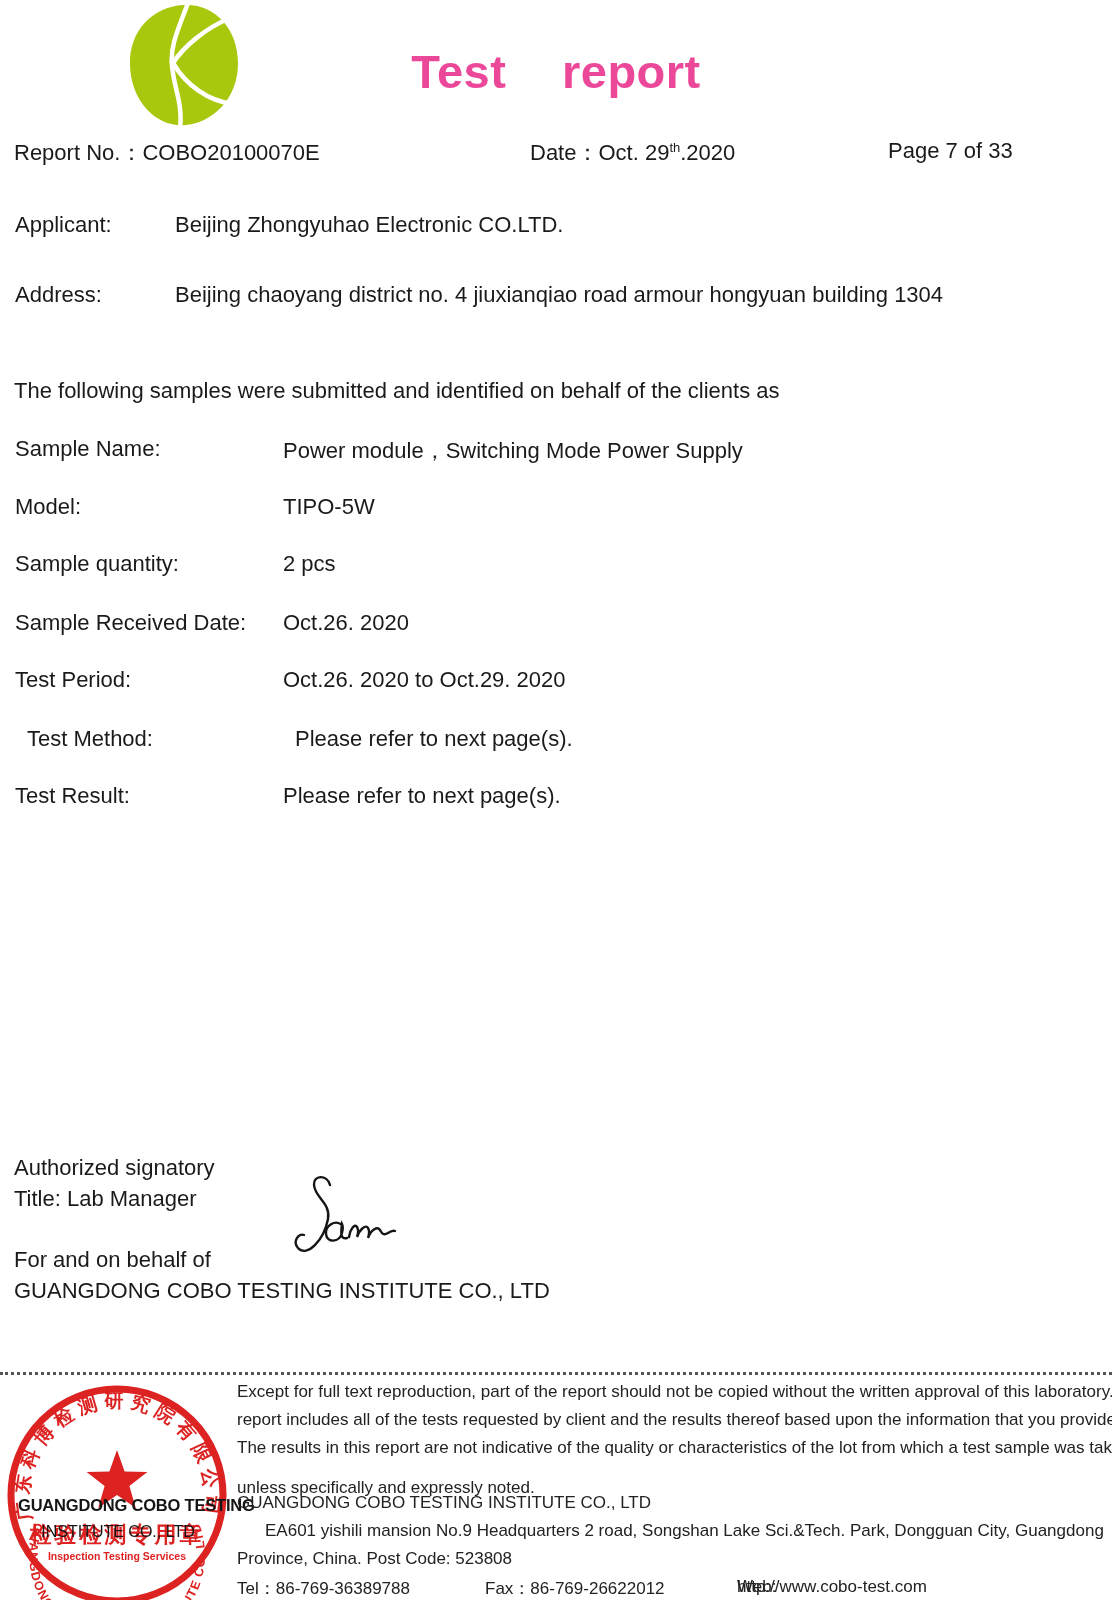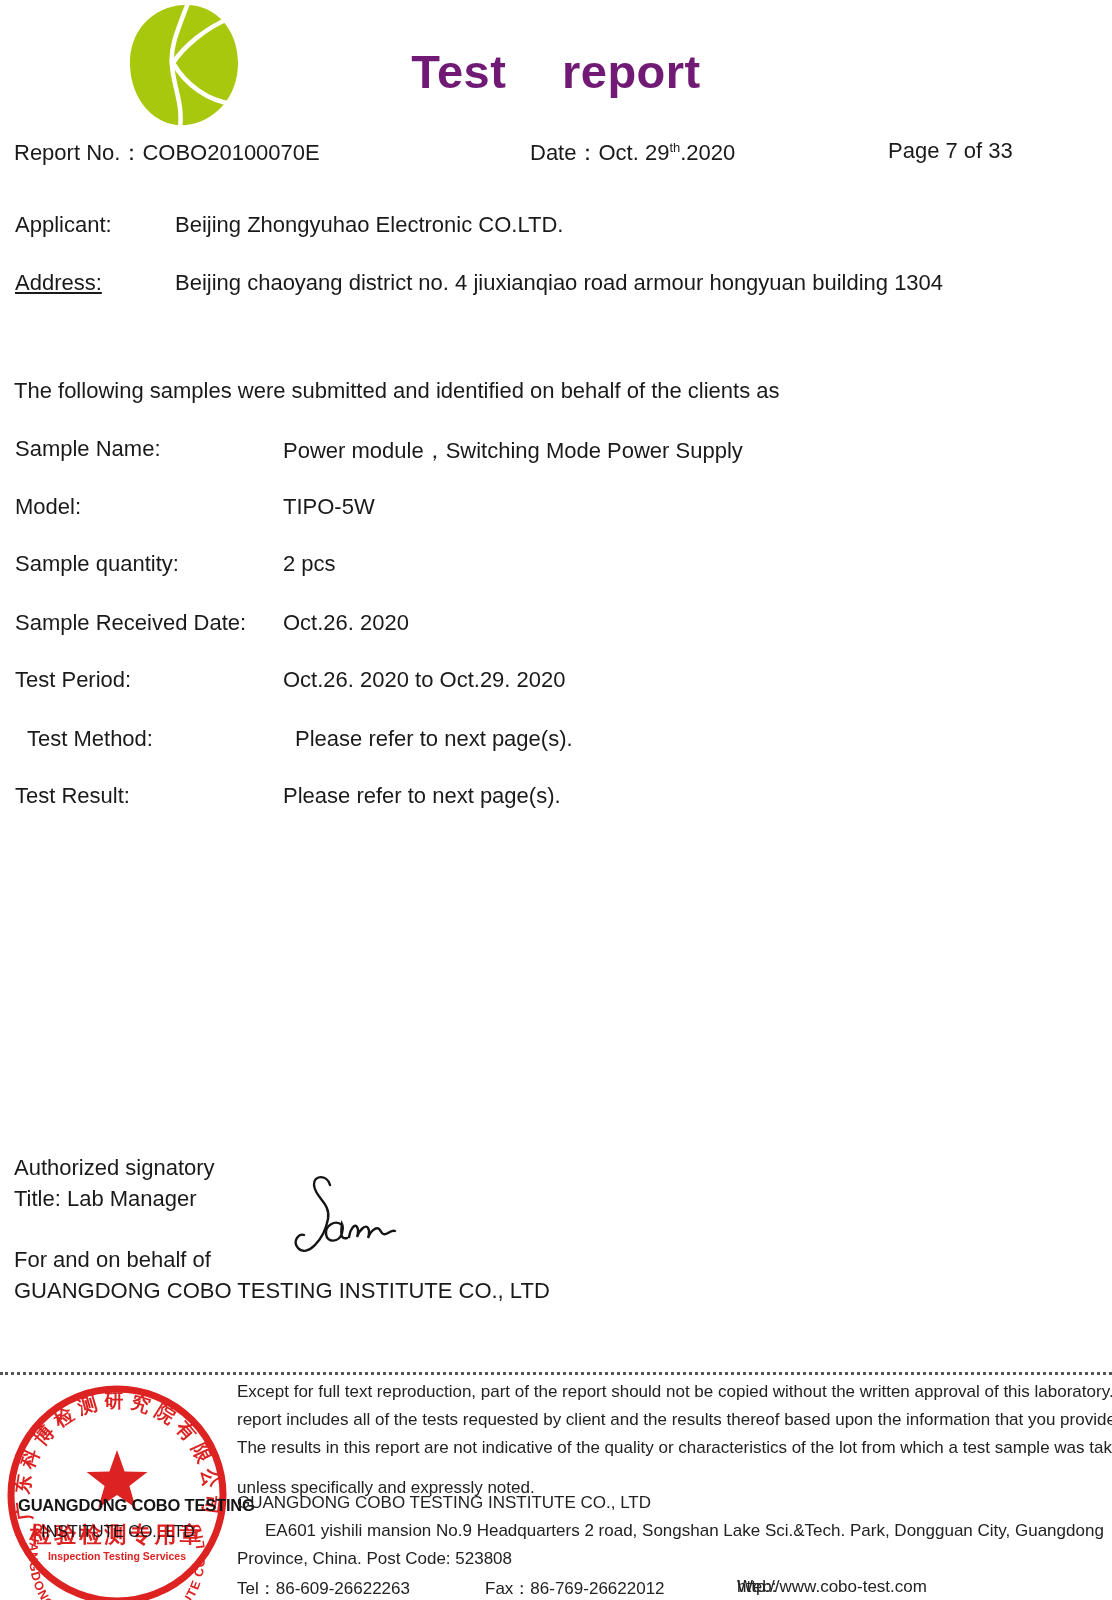"Test report" .title { color: #701a75 -> #ec4899 }
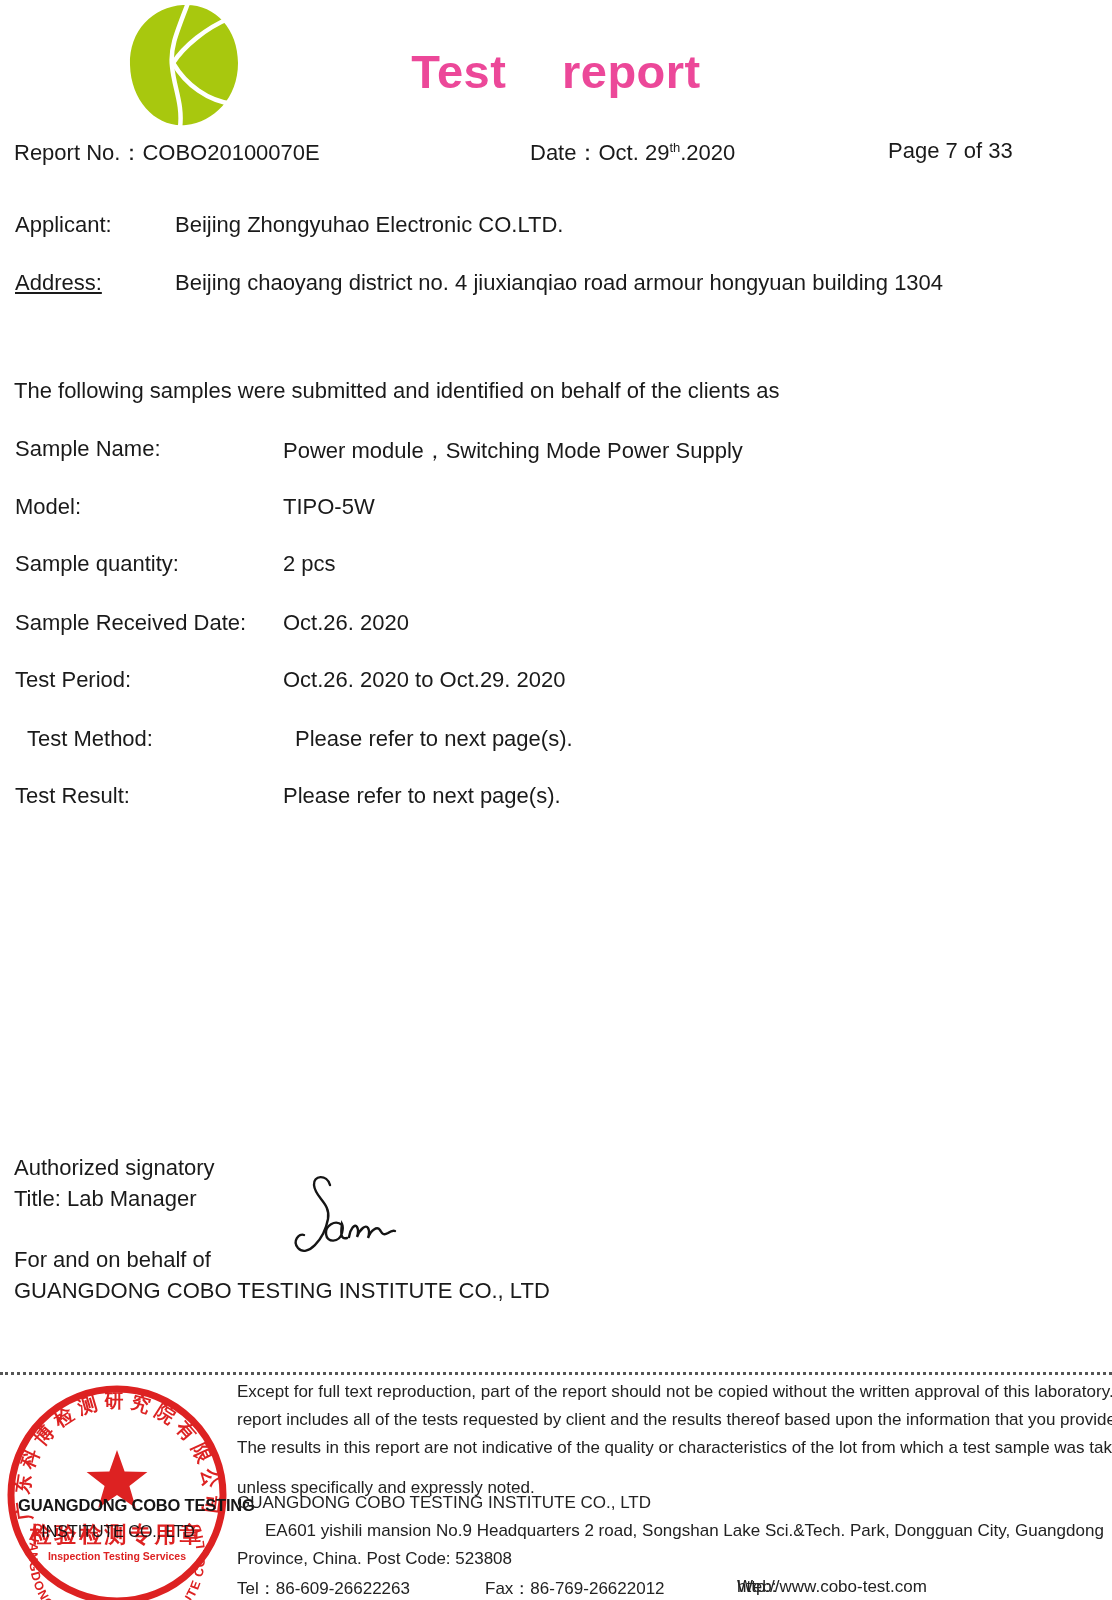"Address:" div.row { text-decoration: underline -> none; top: 270px -> 282px }
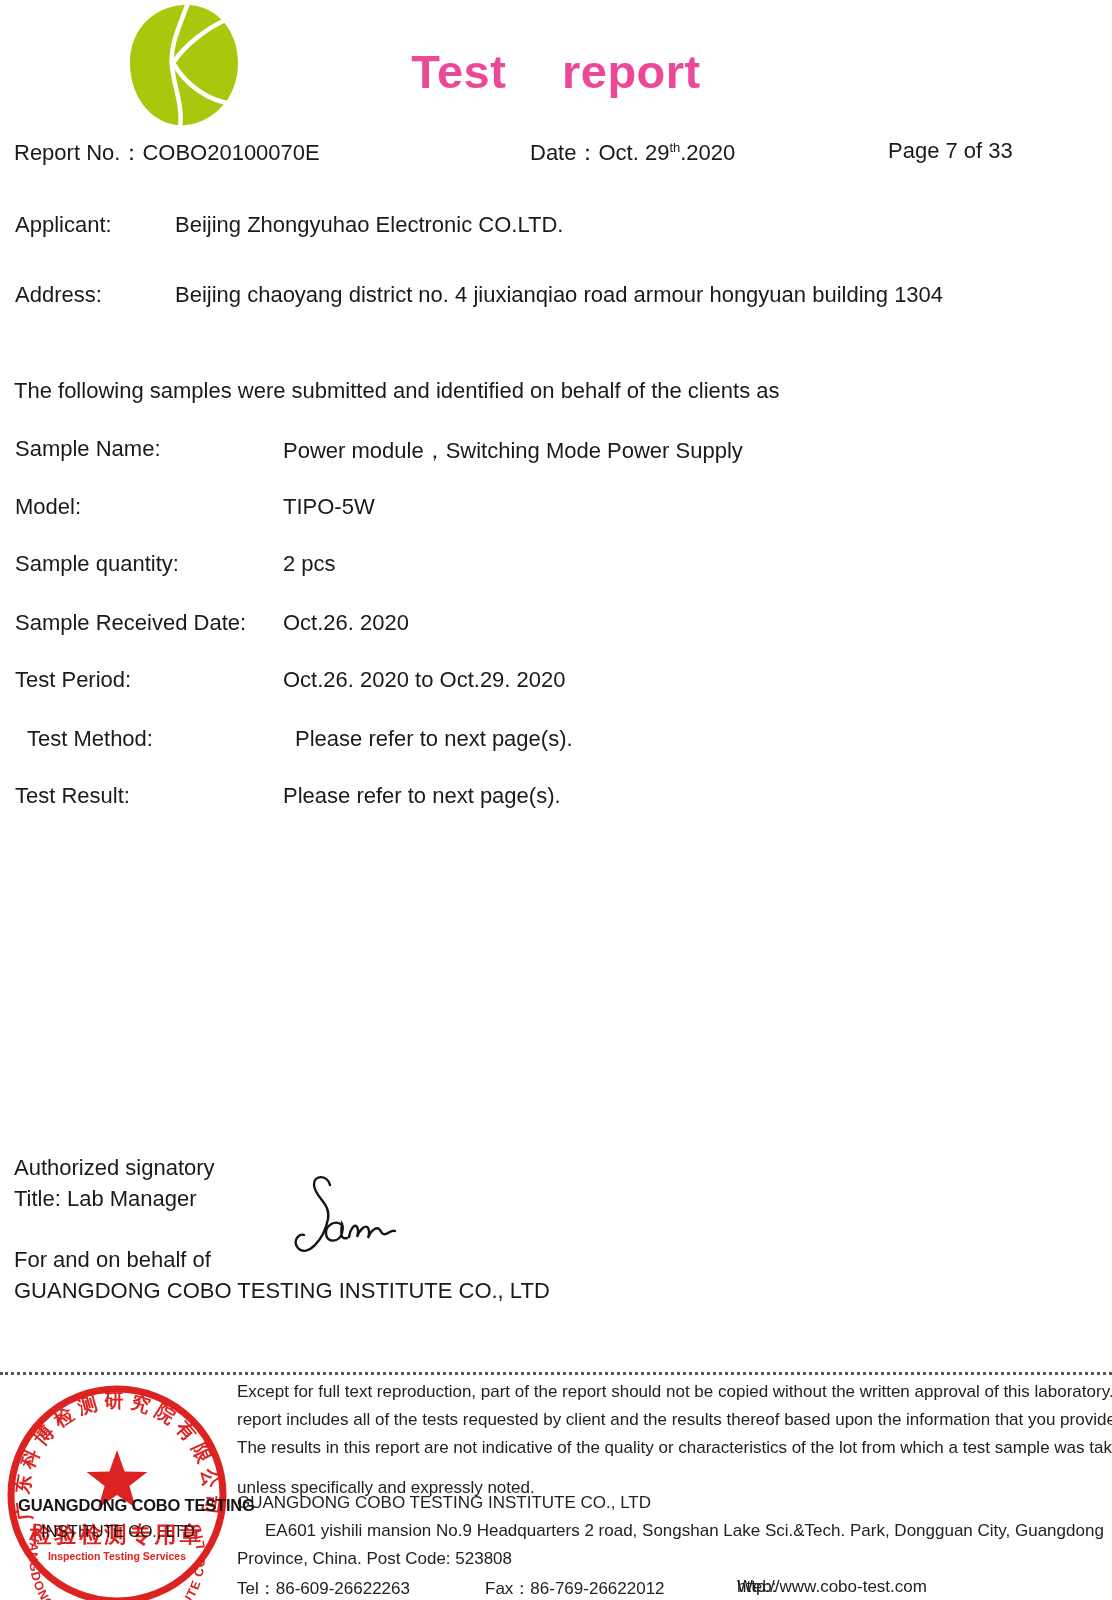"Tel：86-609-26622263" span.tel-seg { text: 86-609-26622263 -> 86-769-36389788 }
